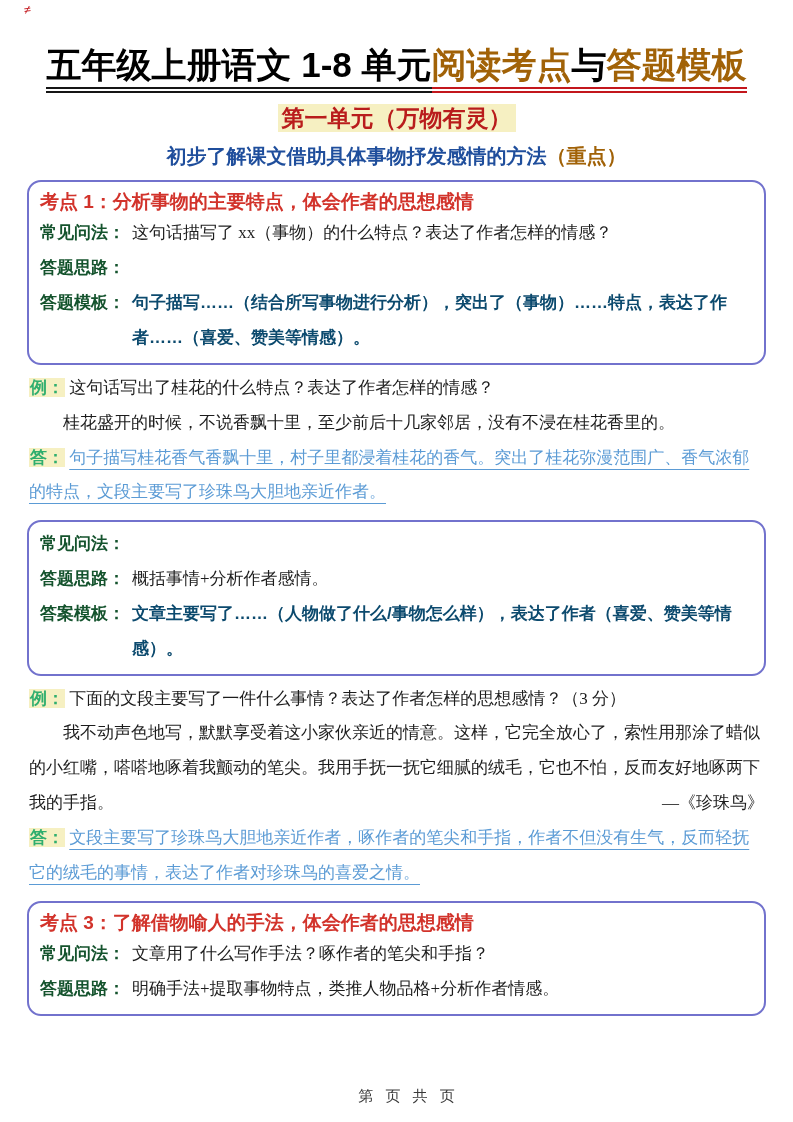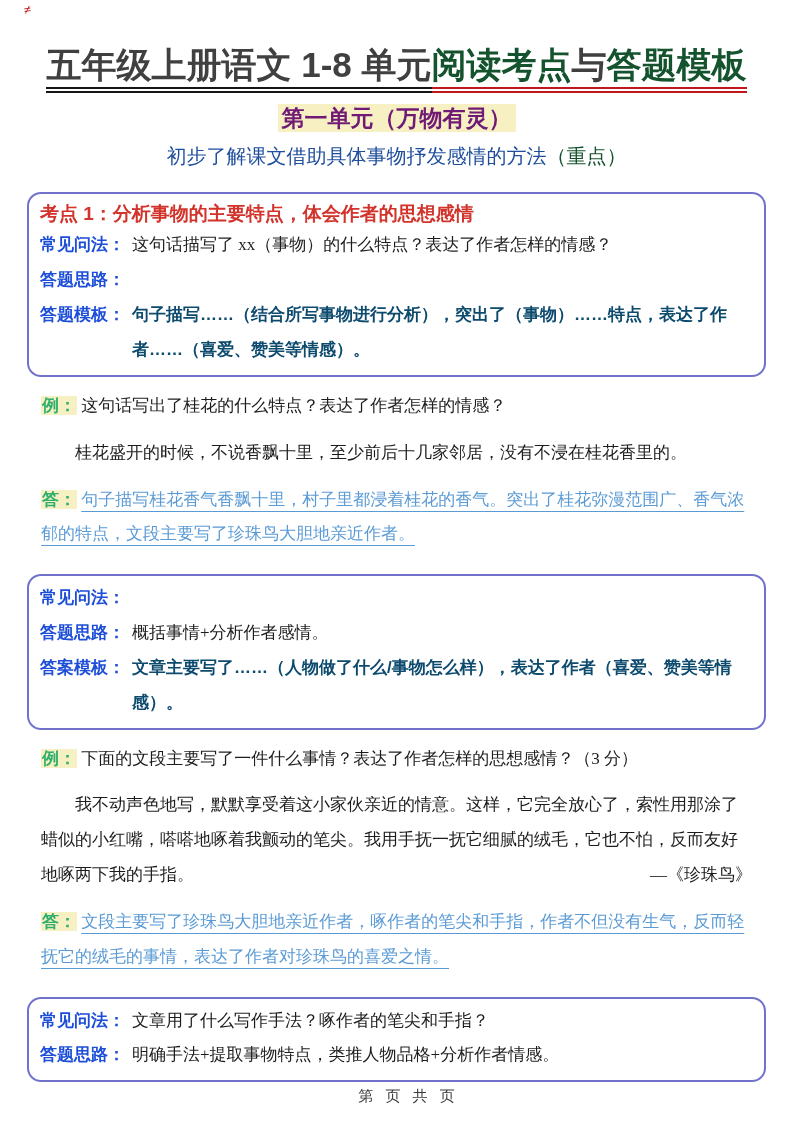"五年级上册语文 1-8 单元" .t-black { color: #404040 -> #000000 }
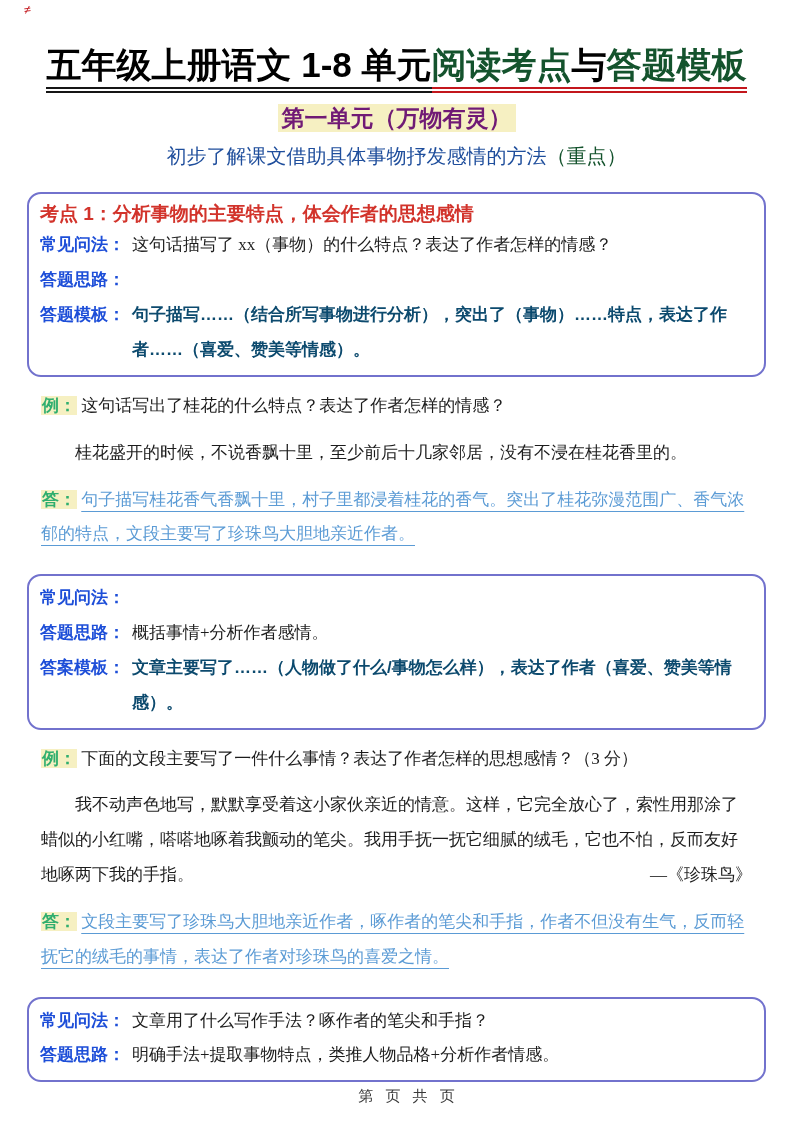"阅读考点" .t-red { color: #14532d -> #a16207 }
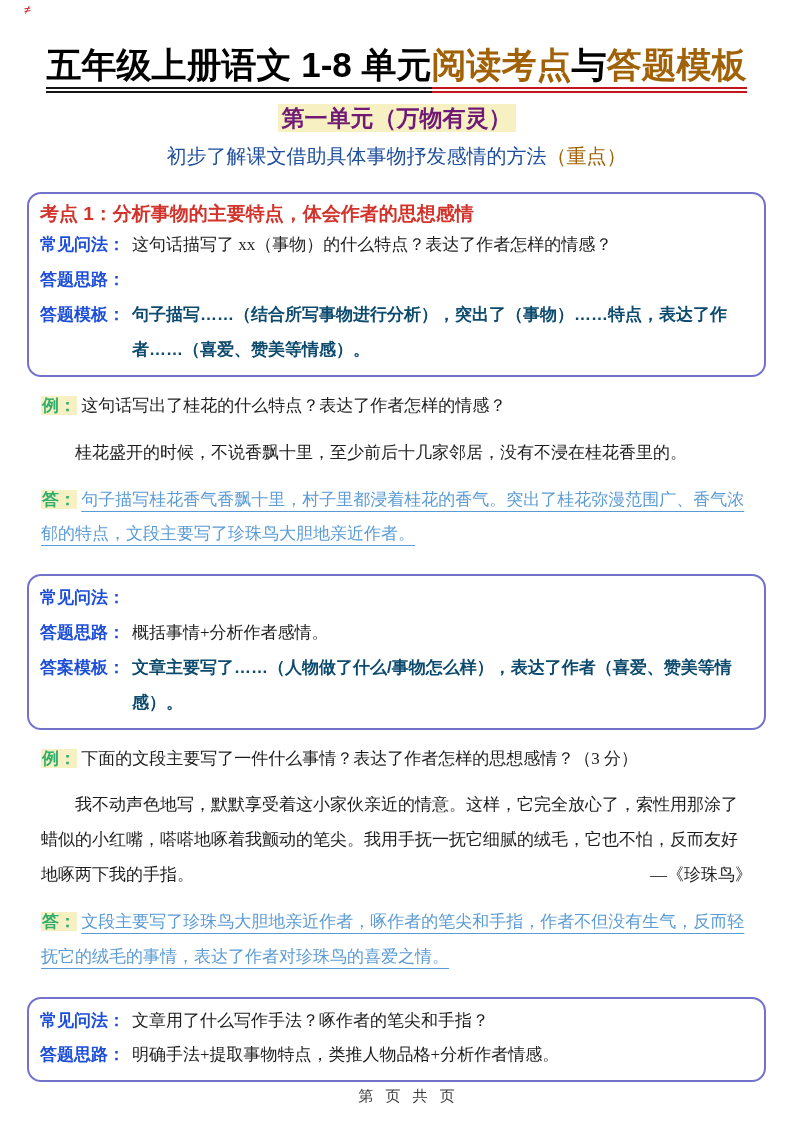"第一单元（万物有灵）" .unit-heading .hl-strong { color: #701a75 -> #b91c1c }
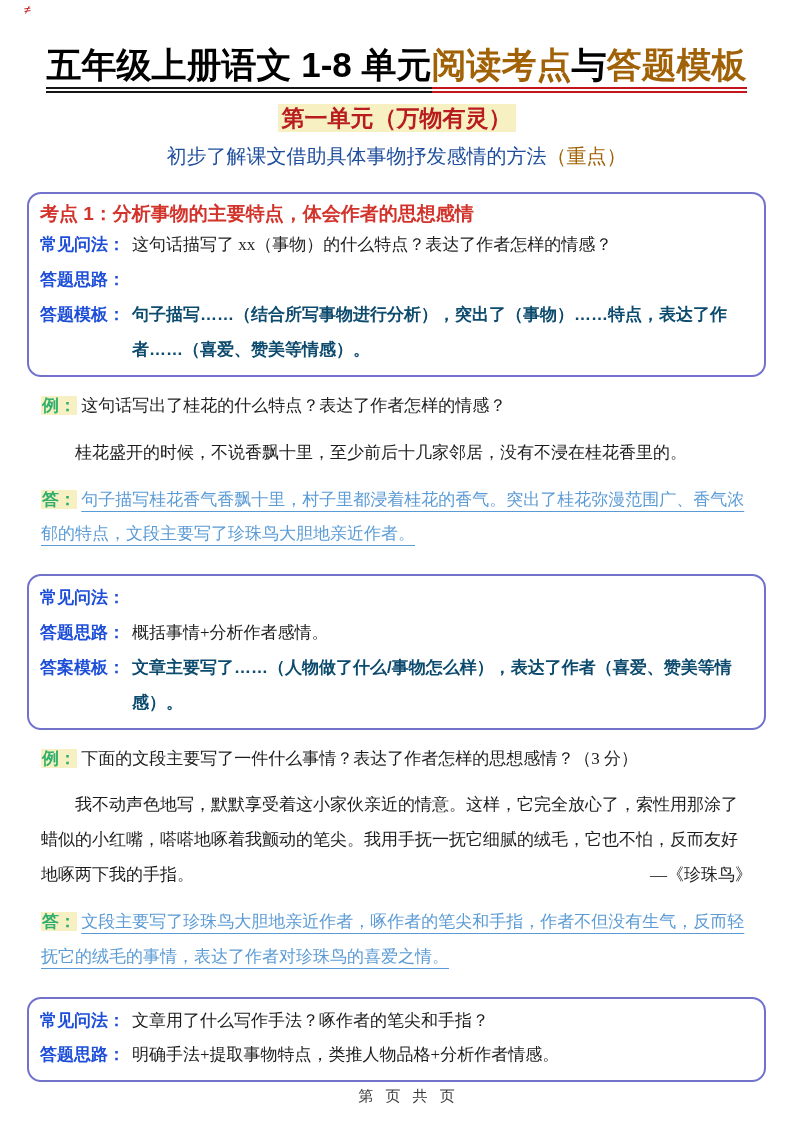"初步了解课文借助具体事物抒发感情的方法（重点）" .method-heading { font-weight: normal -> bold }
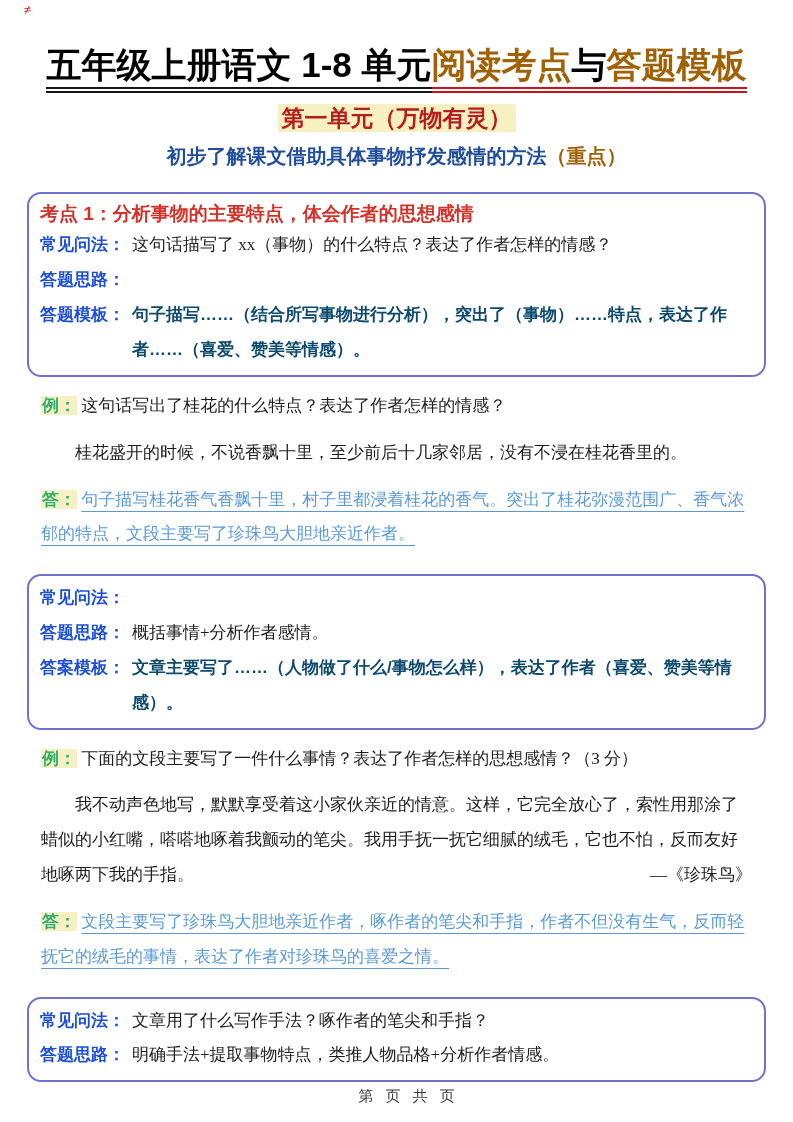"考点 1：分析事物的主要特点，体会作者的思想感情" .kbox { margin-top: 22px -> 10px }
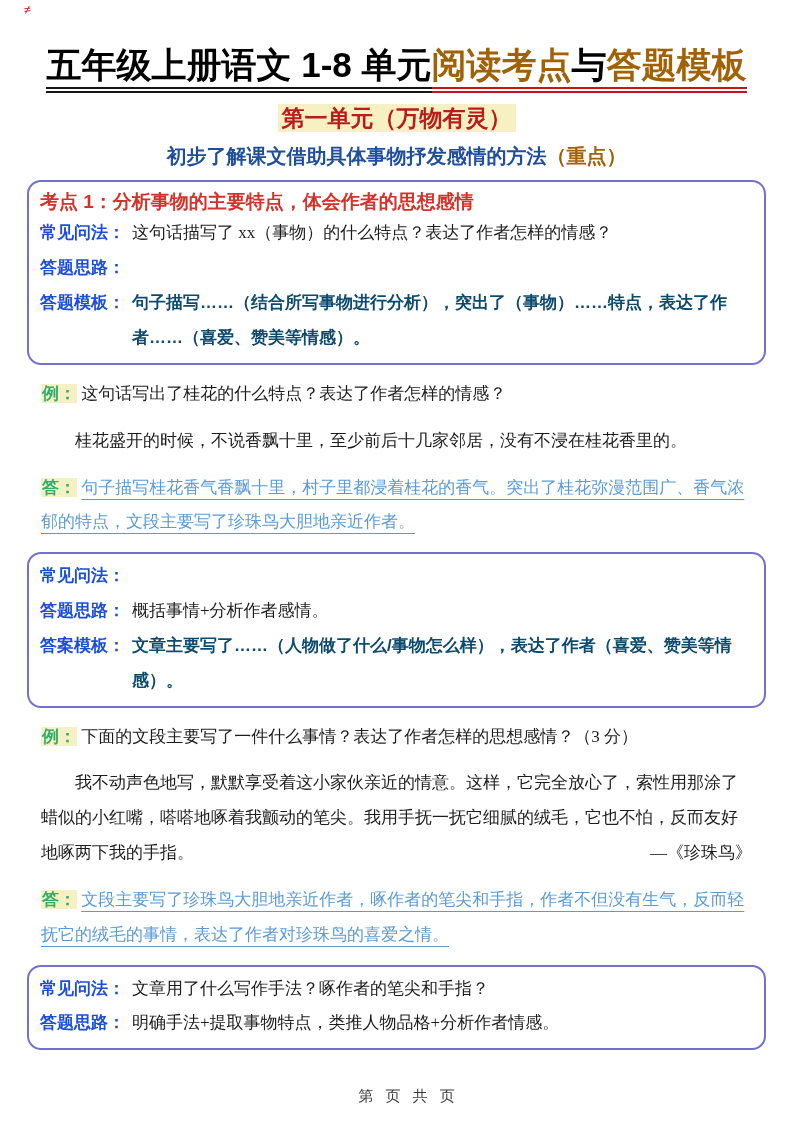"常见问法：" .klabel { color: #1d4ed8 -> #14532d }
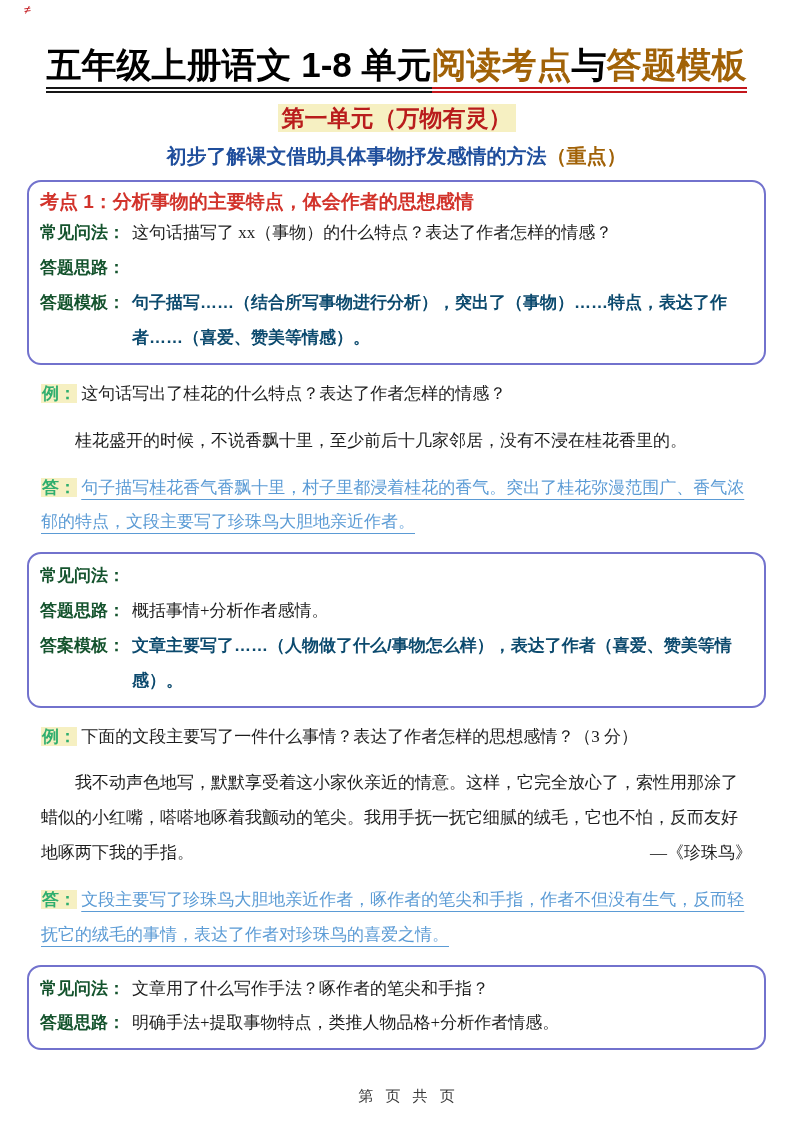"例： 这句话写出了桂花的什么特点？表达了作者怎样的情感？" .example p { margin: 12px -> 0 }
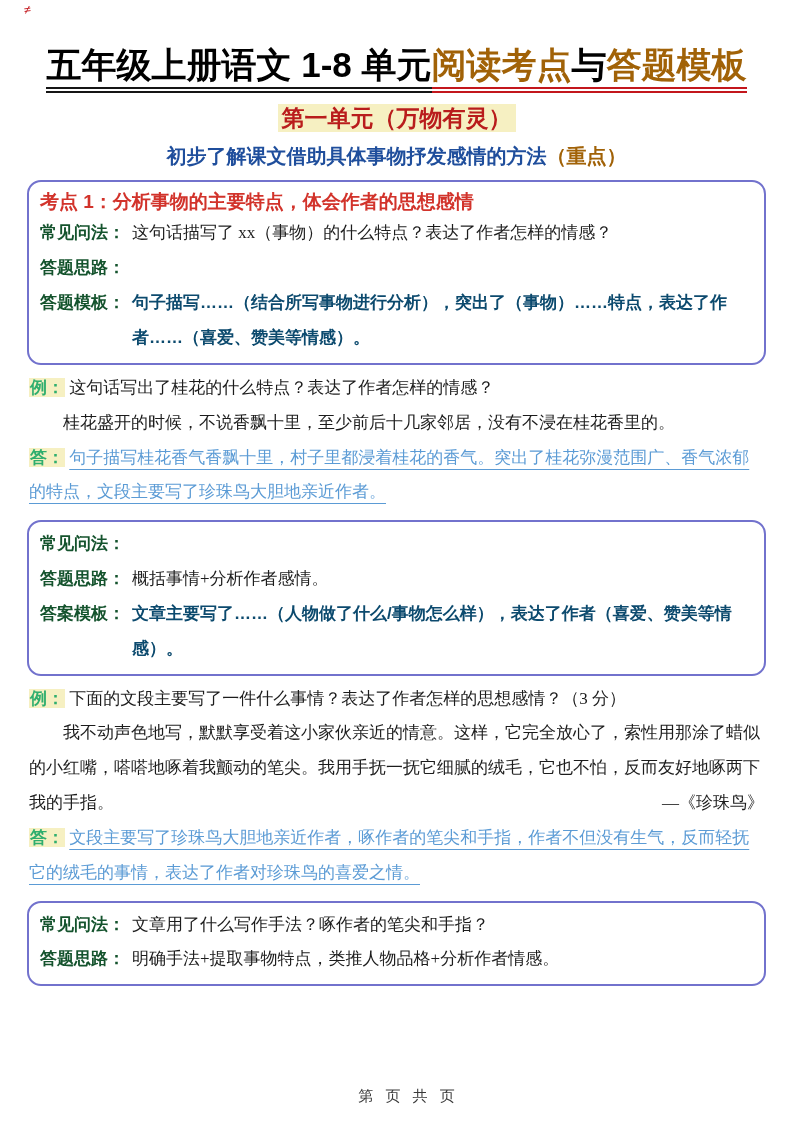"考点 3：了解借物喻人的手法，体会作者的思想感情" div.ktitle { html: none -> <div>考点 3：了解借物喻人的手法，体会作者的思想感情</div> }
